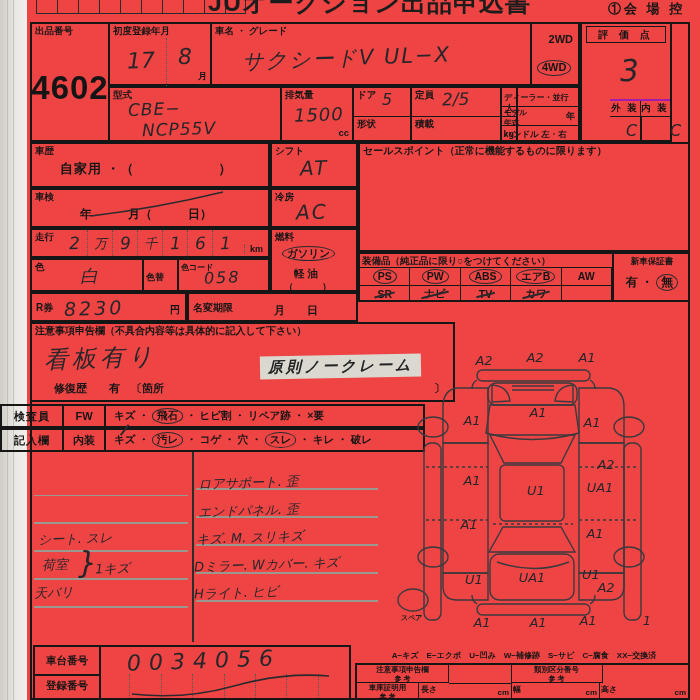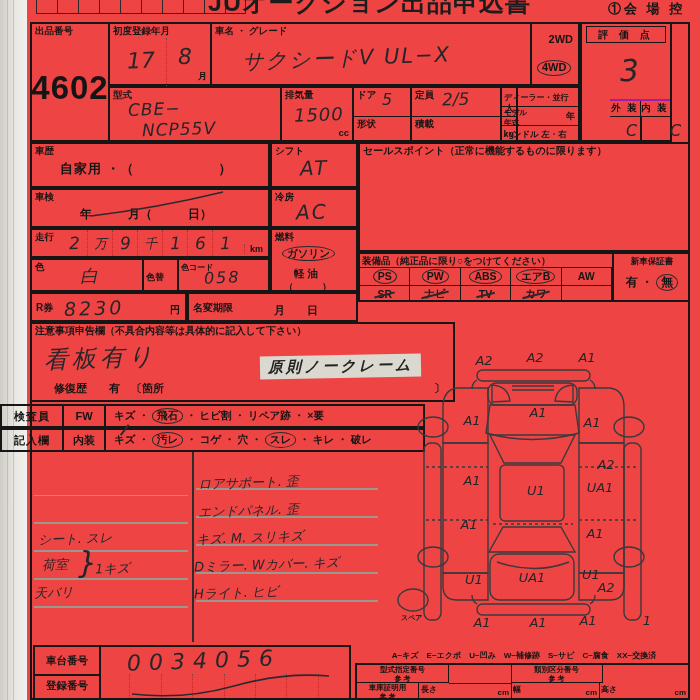"型式指定番号" span { text: 型式指定番号 -> 注意事項申告欄 }
